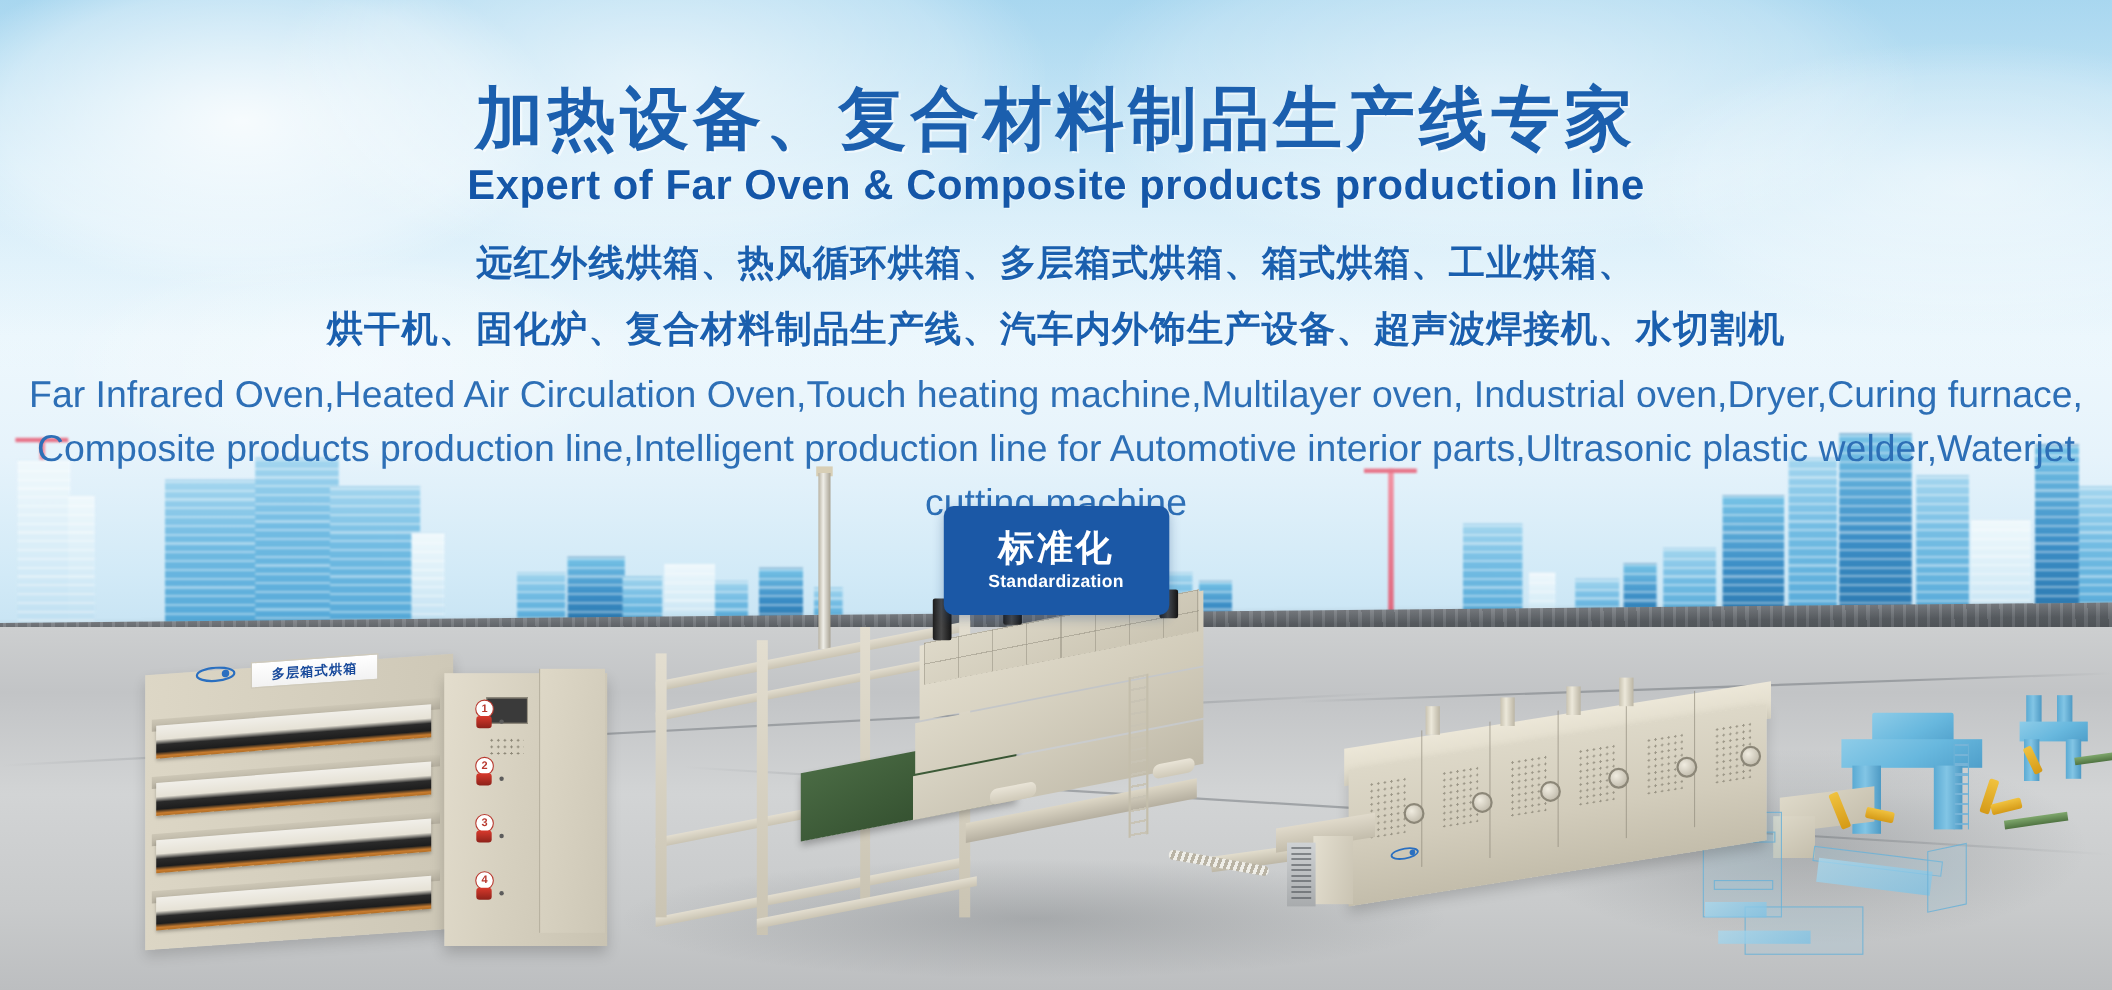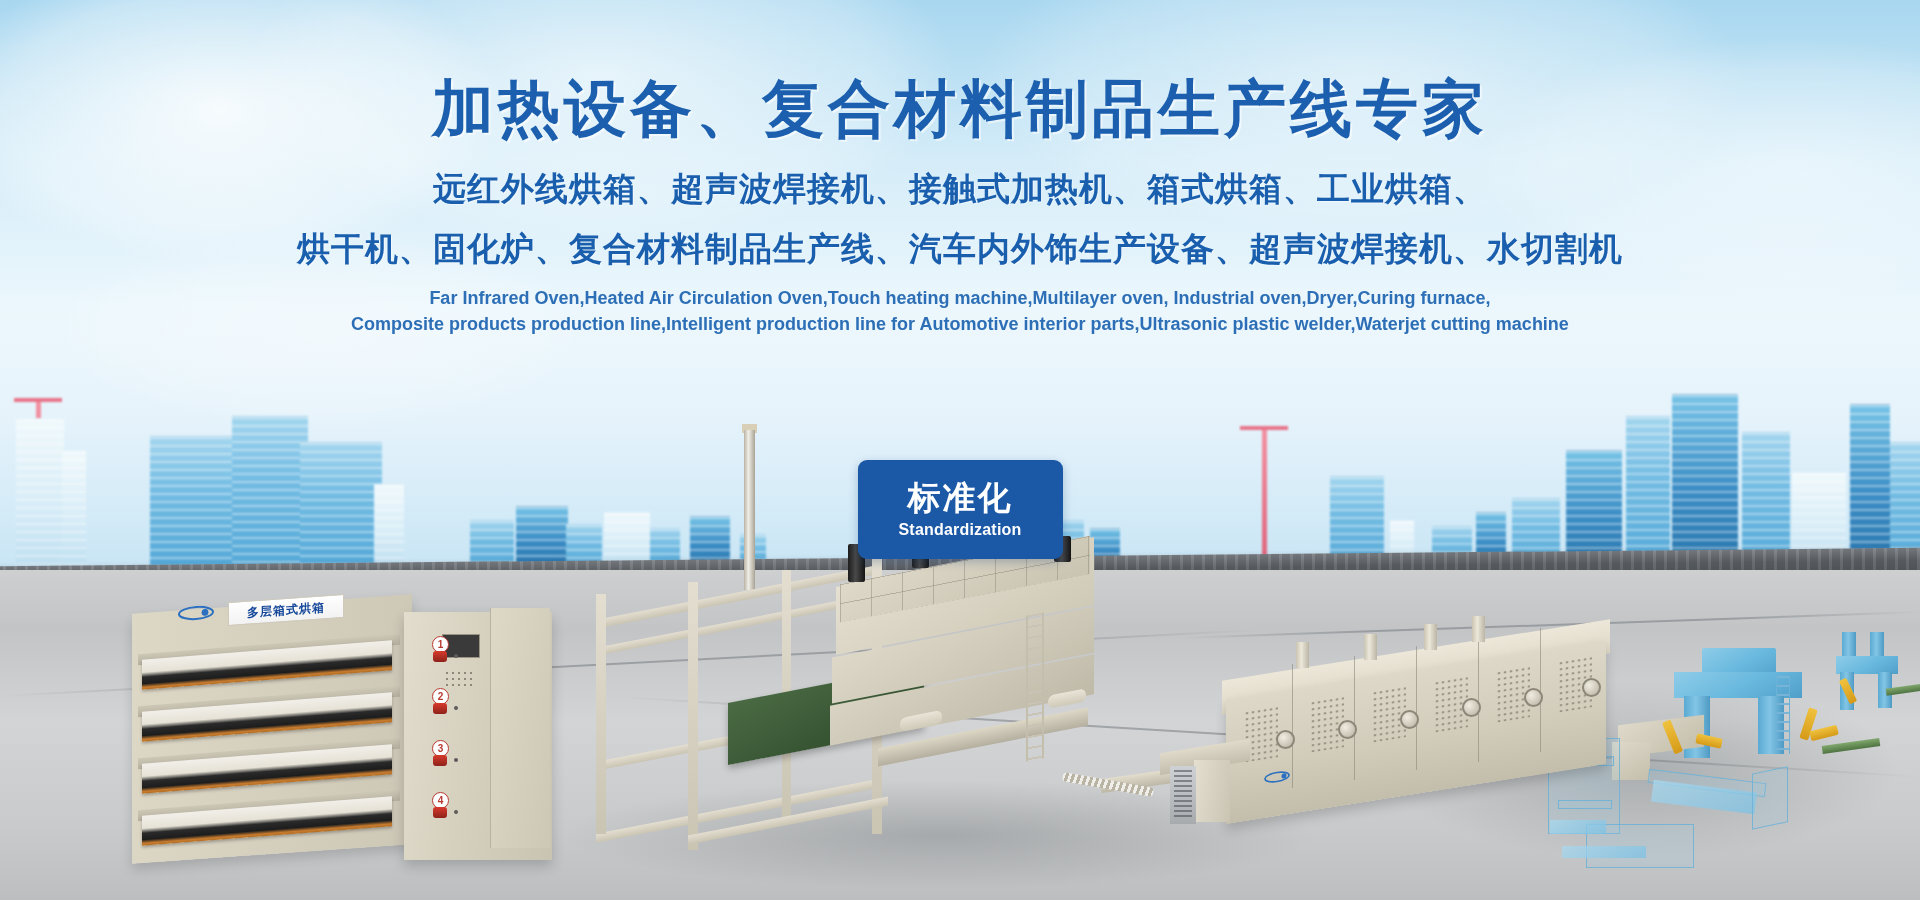"Expert of Far Oven &" div { html: none -> <div>Expert of Far Oven &amp; Composite products production line</div> }
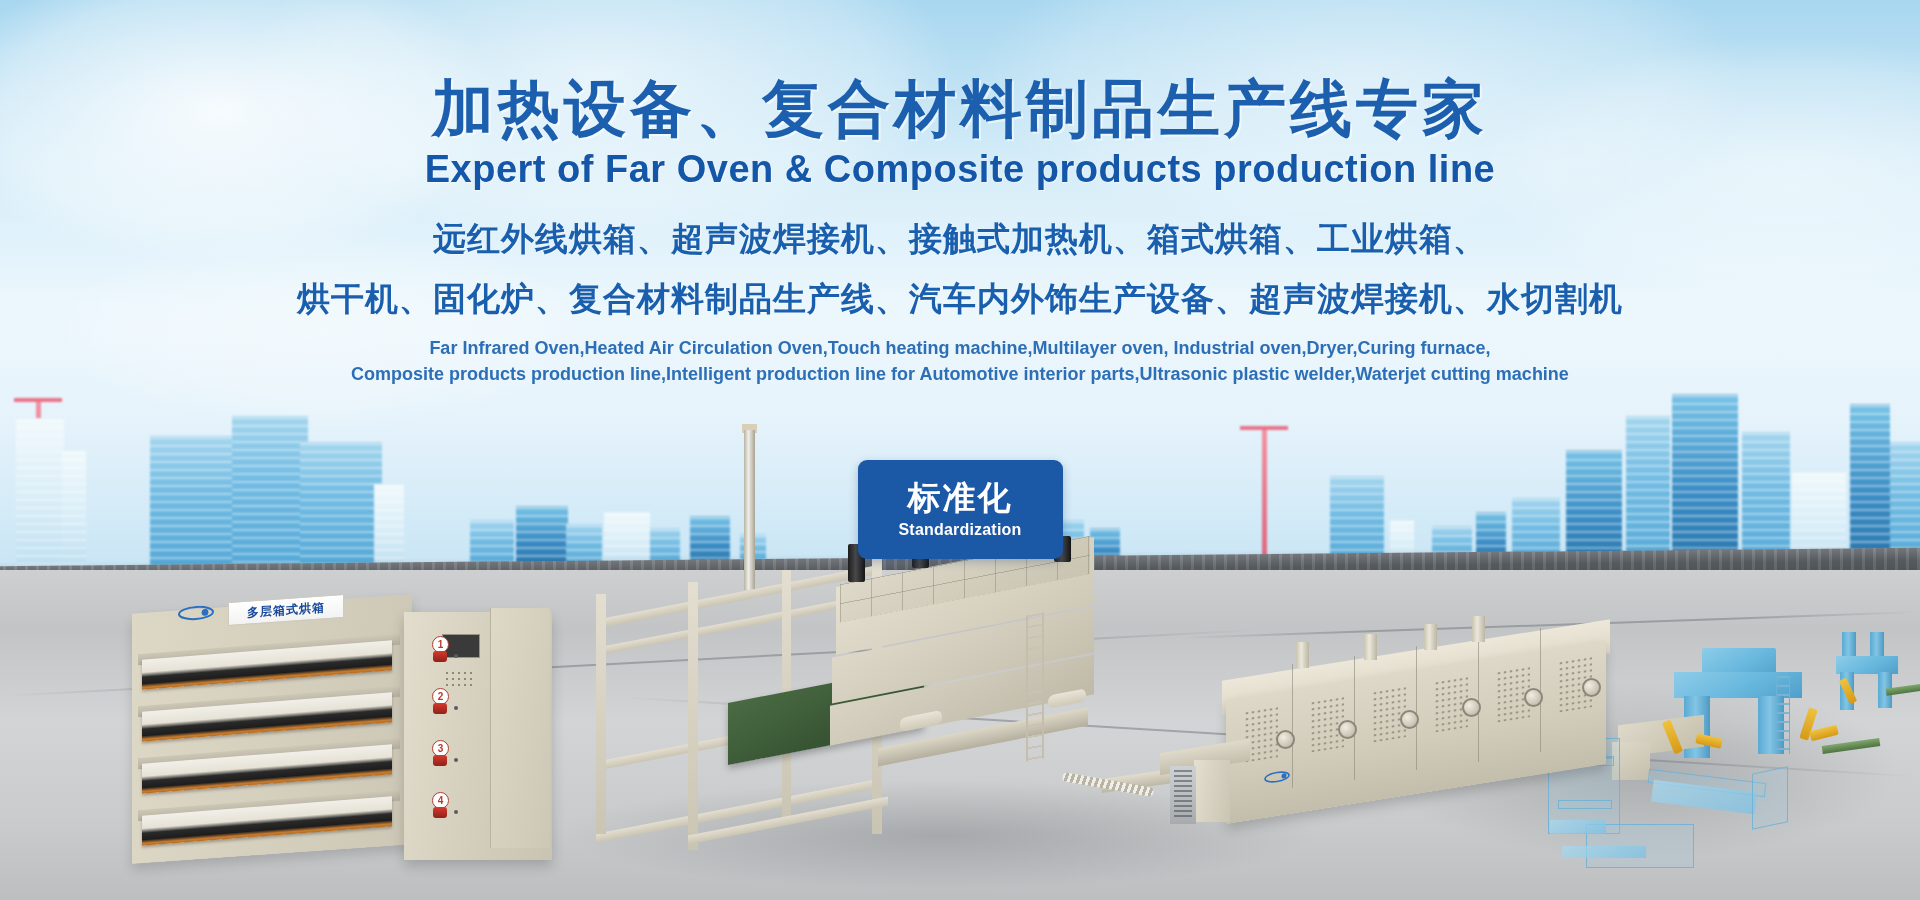"远红外线烘箱、超声波焊接机、接触式加热机、箱式烘箱、工业烘箱、" div.sub-cn { text: 超声波焊接机、接触式加热机 -> 热风循环烘箱、多层箱式烘箱 }
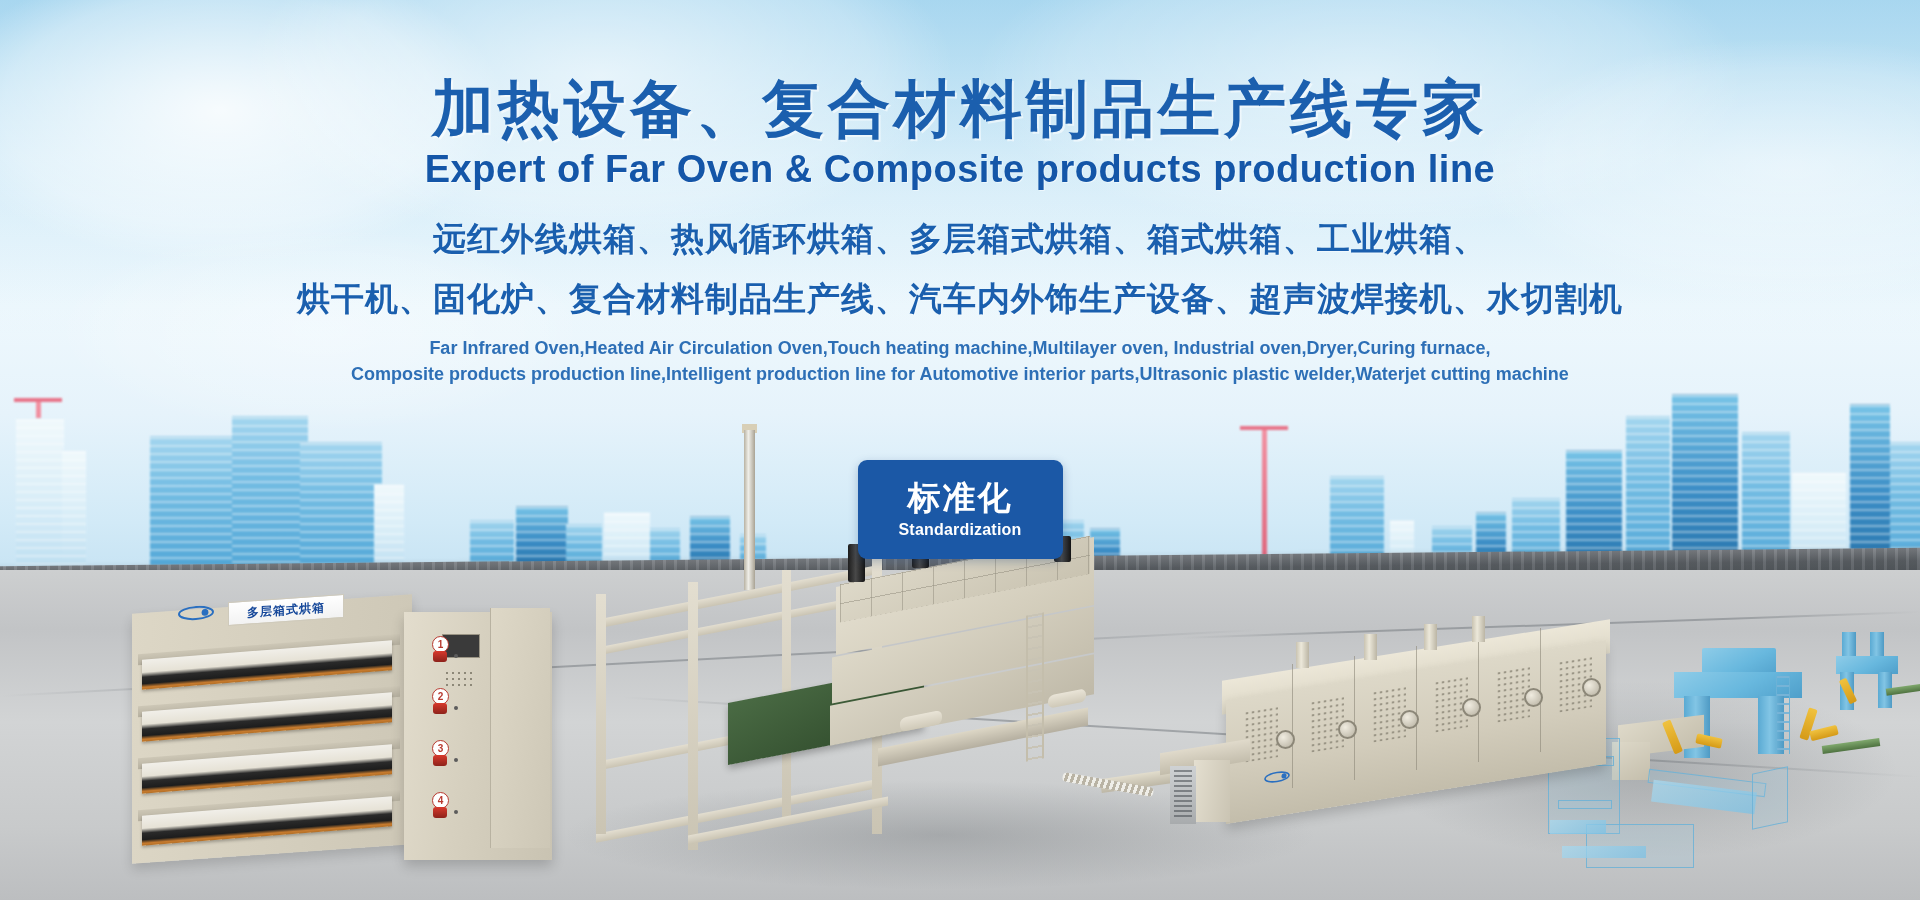"Far Infrared Oven,Heated Air Circulation" .sub-en { font-size: 18px -> 34px; font-weight: 700 -> 400 }
